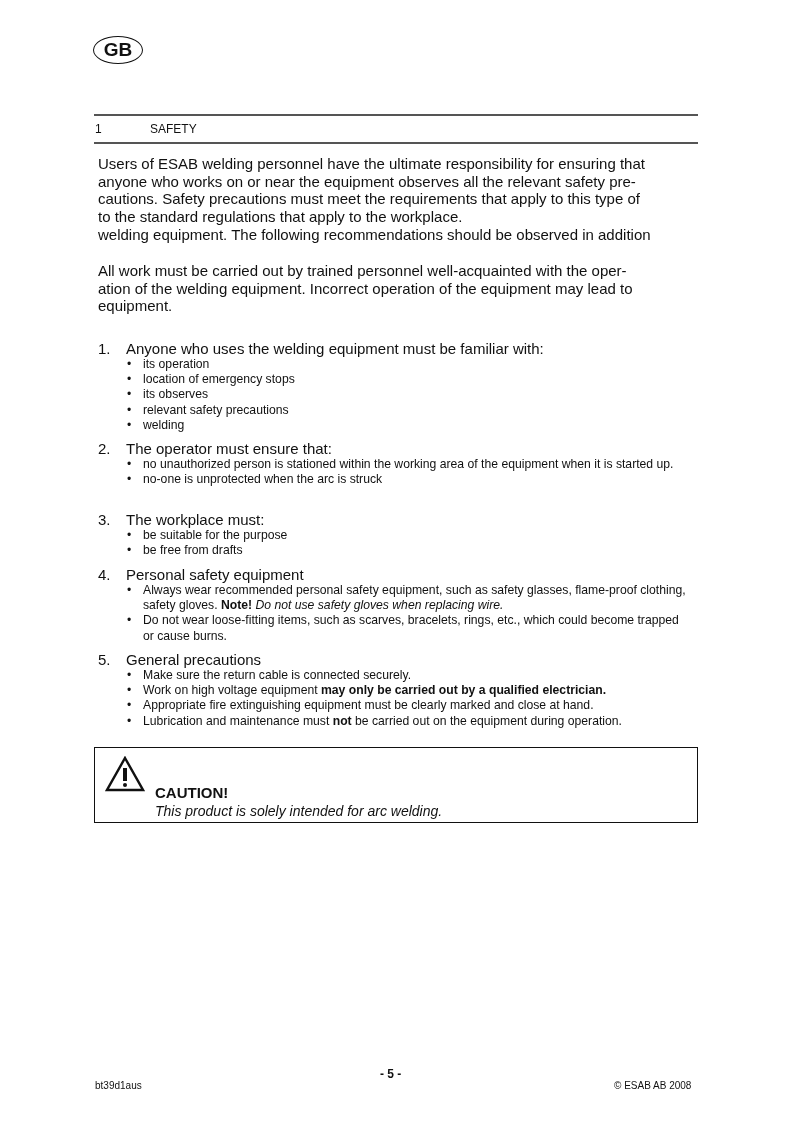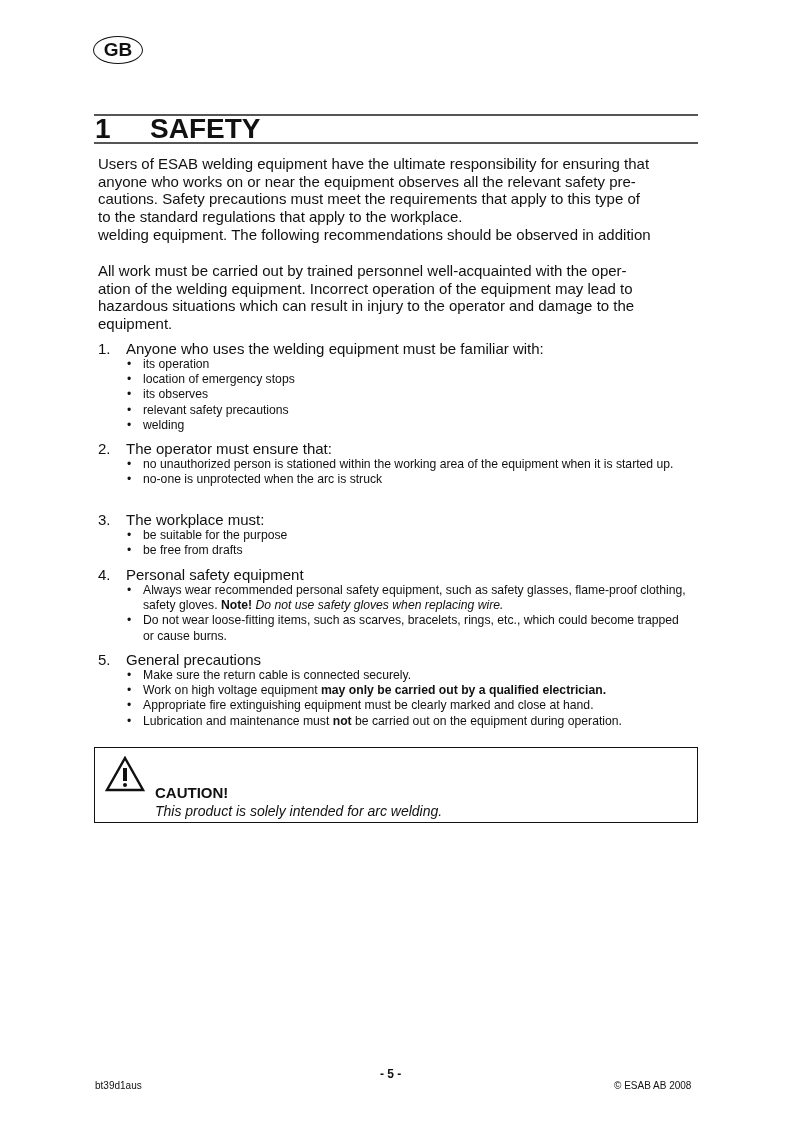"1 SAFETY" .heading { font-size: 28px -> 12px; font-weight: bold -> normal }
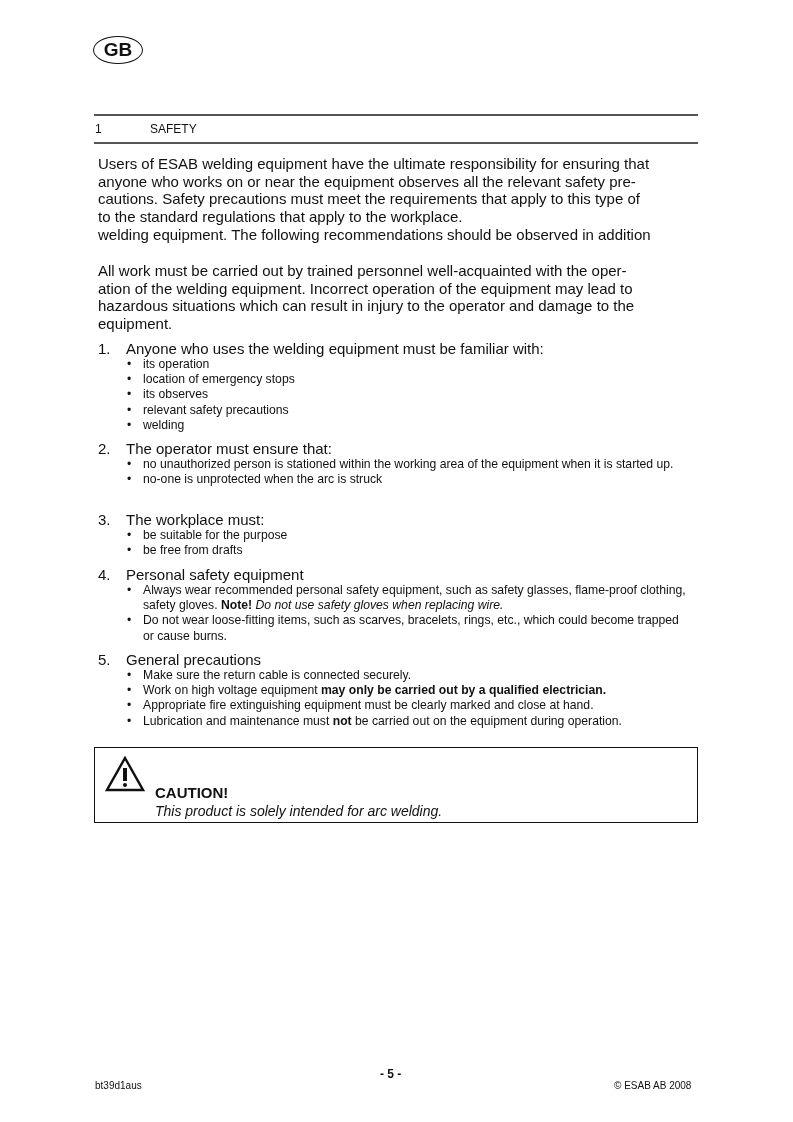"Users of ESAB welding equipment" div { text: equipment -> personnel }
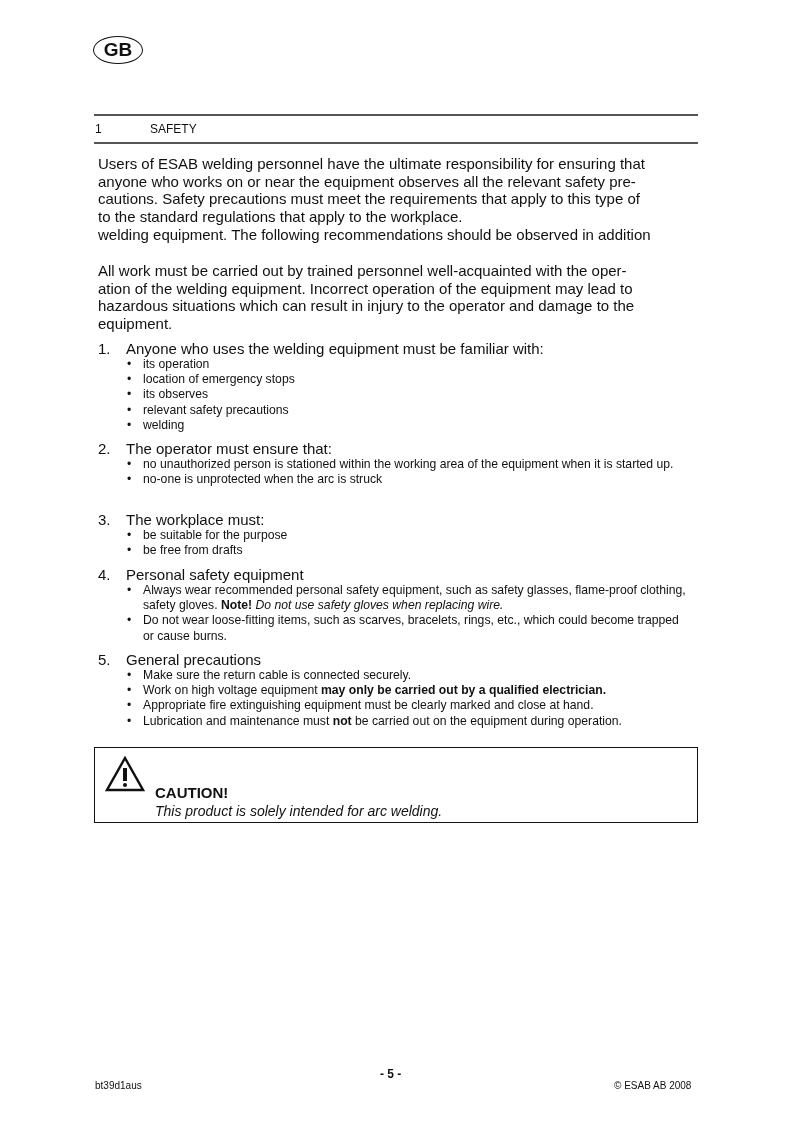"hazardous situations which can result" div { html: <div>hazardous situations which can result in injury to the operator and damage to the</div> -> none }
